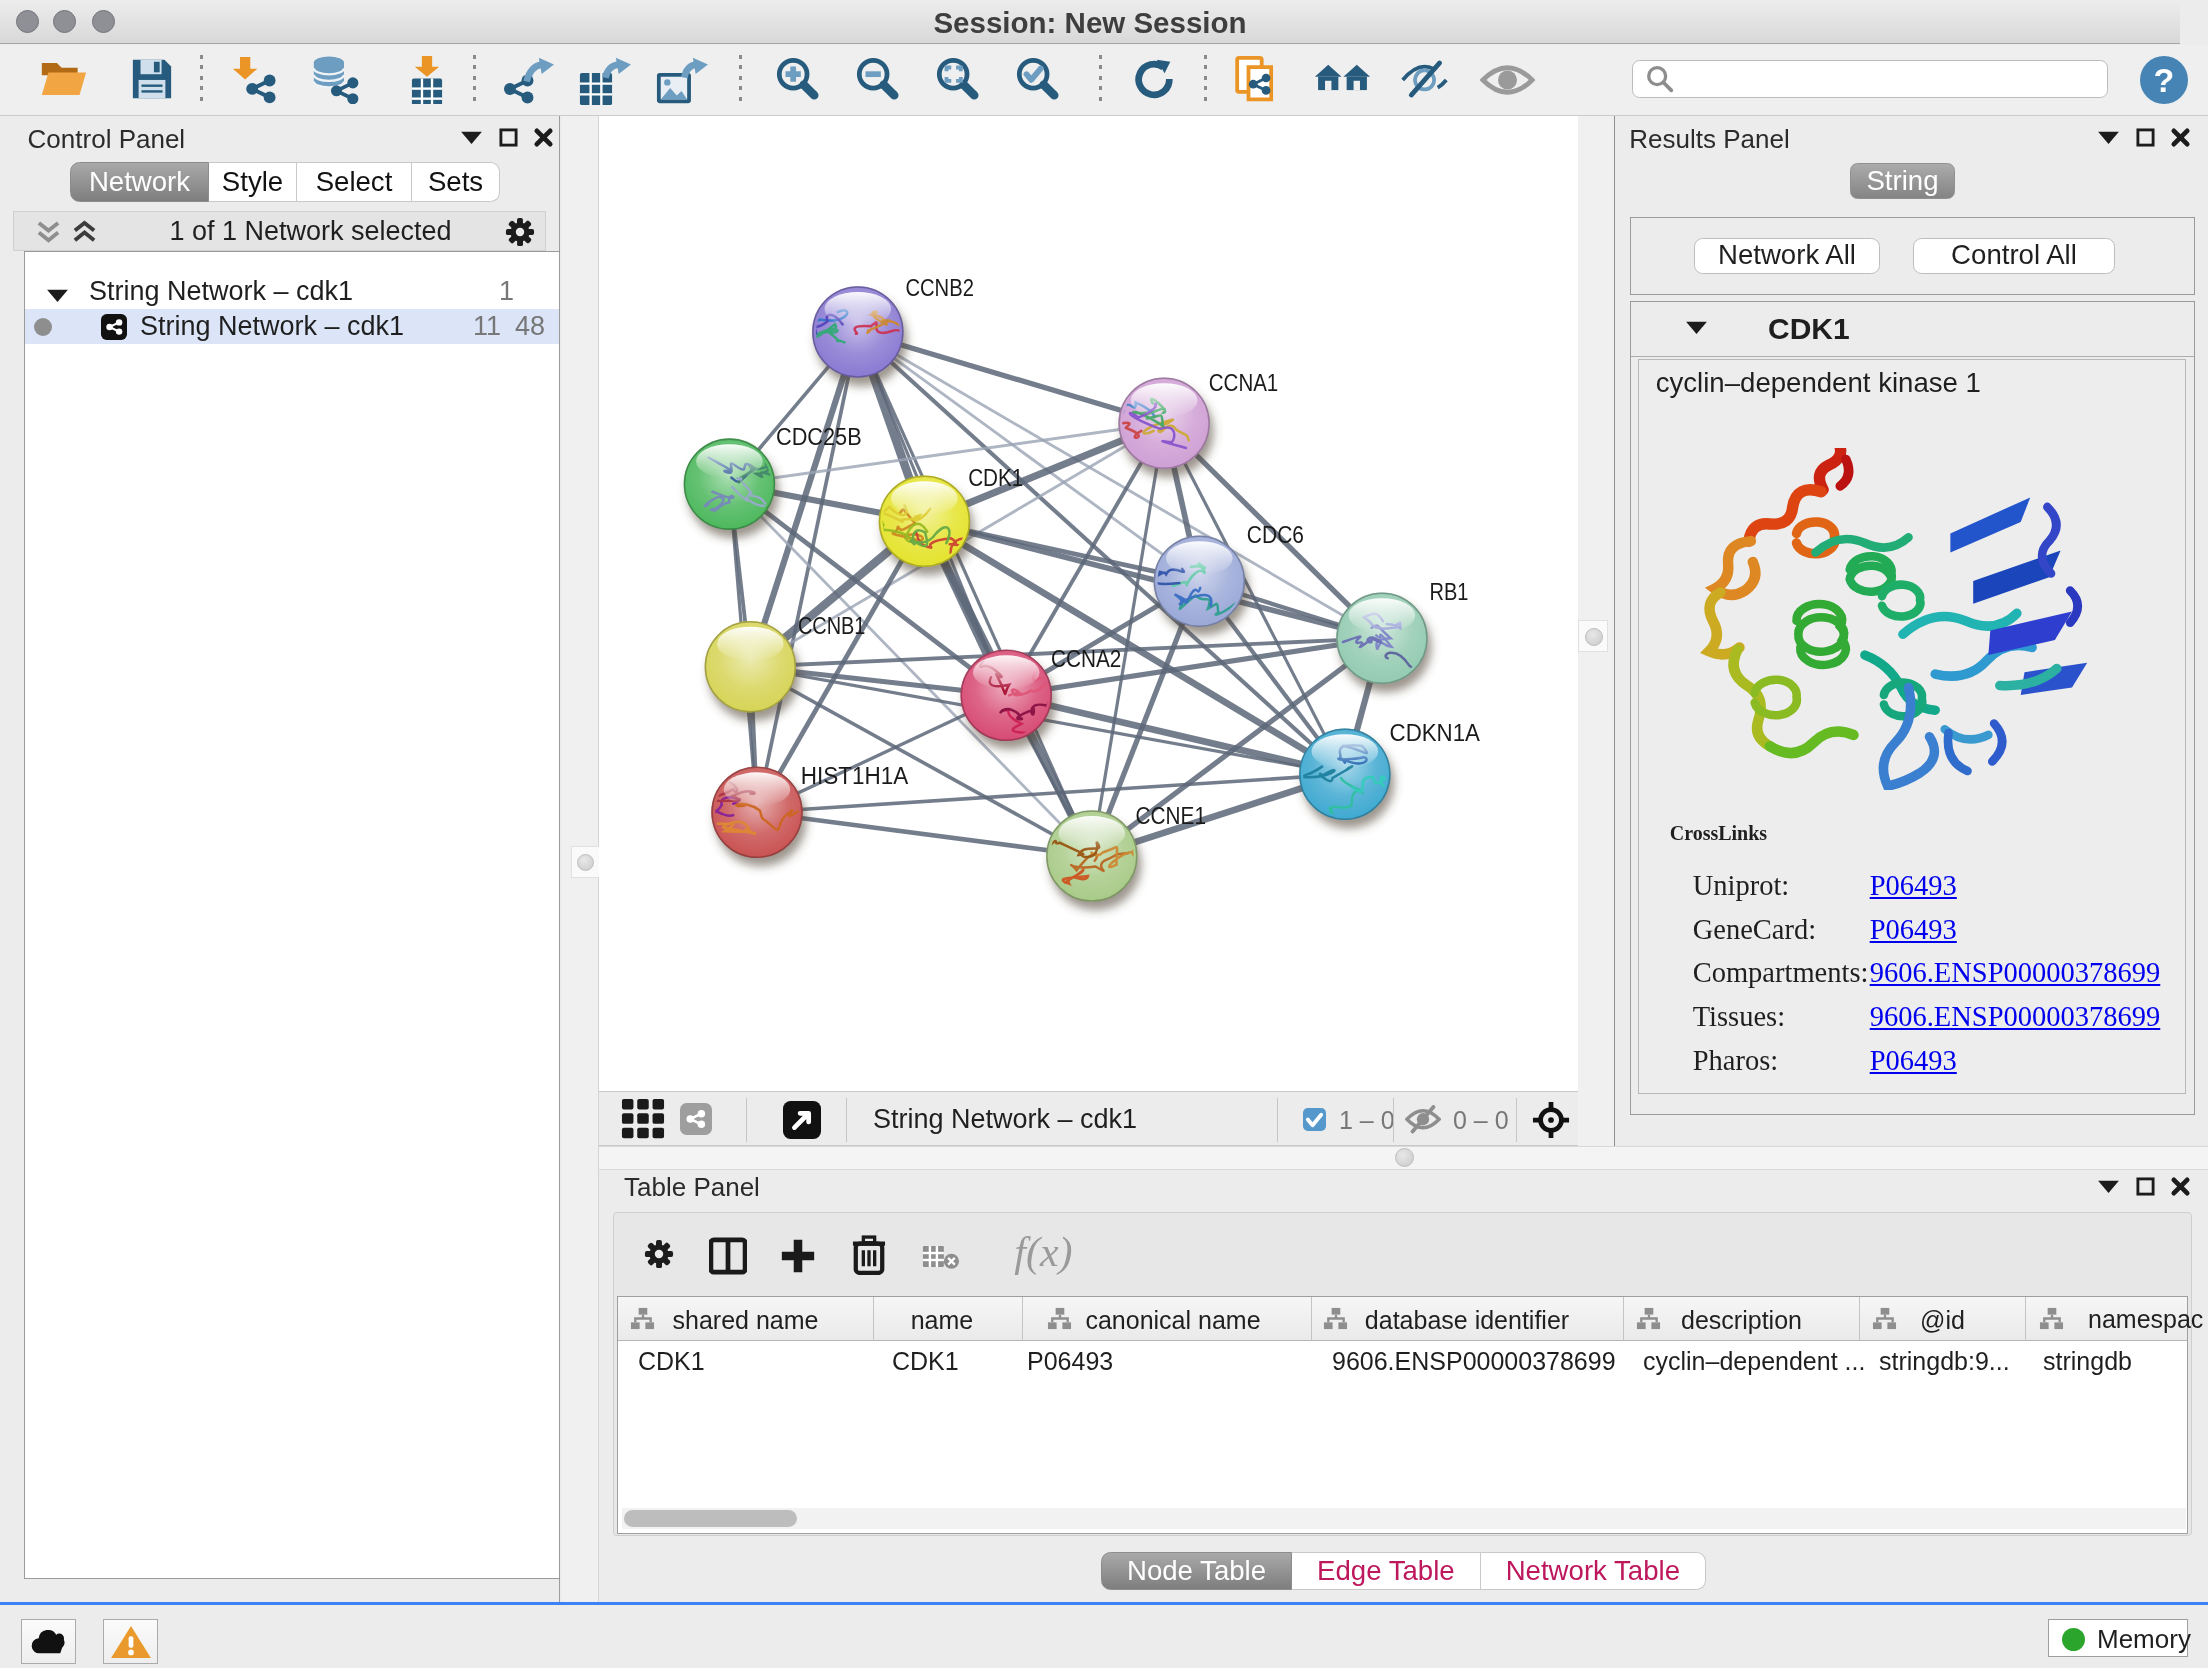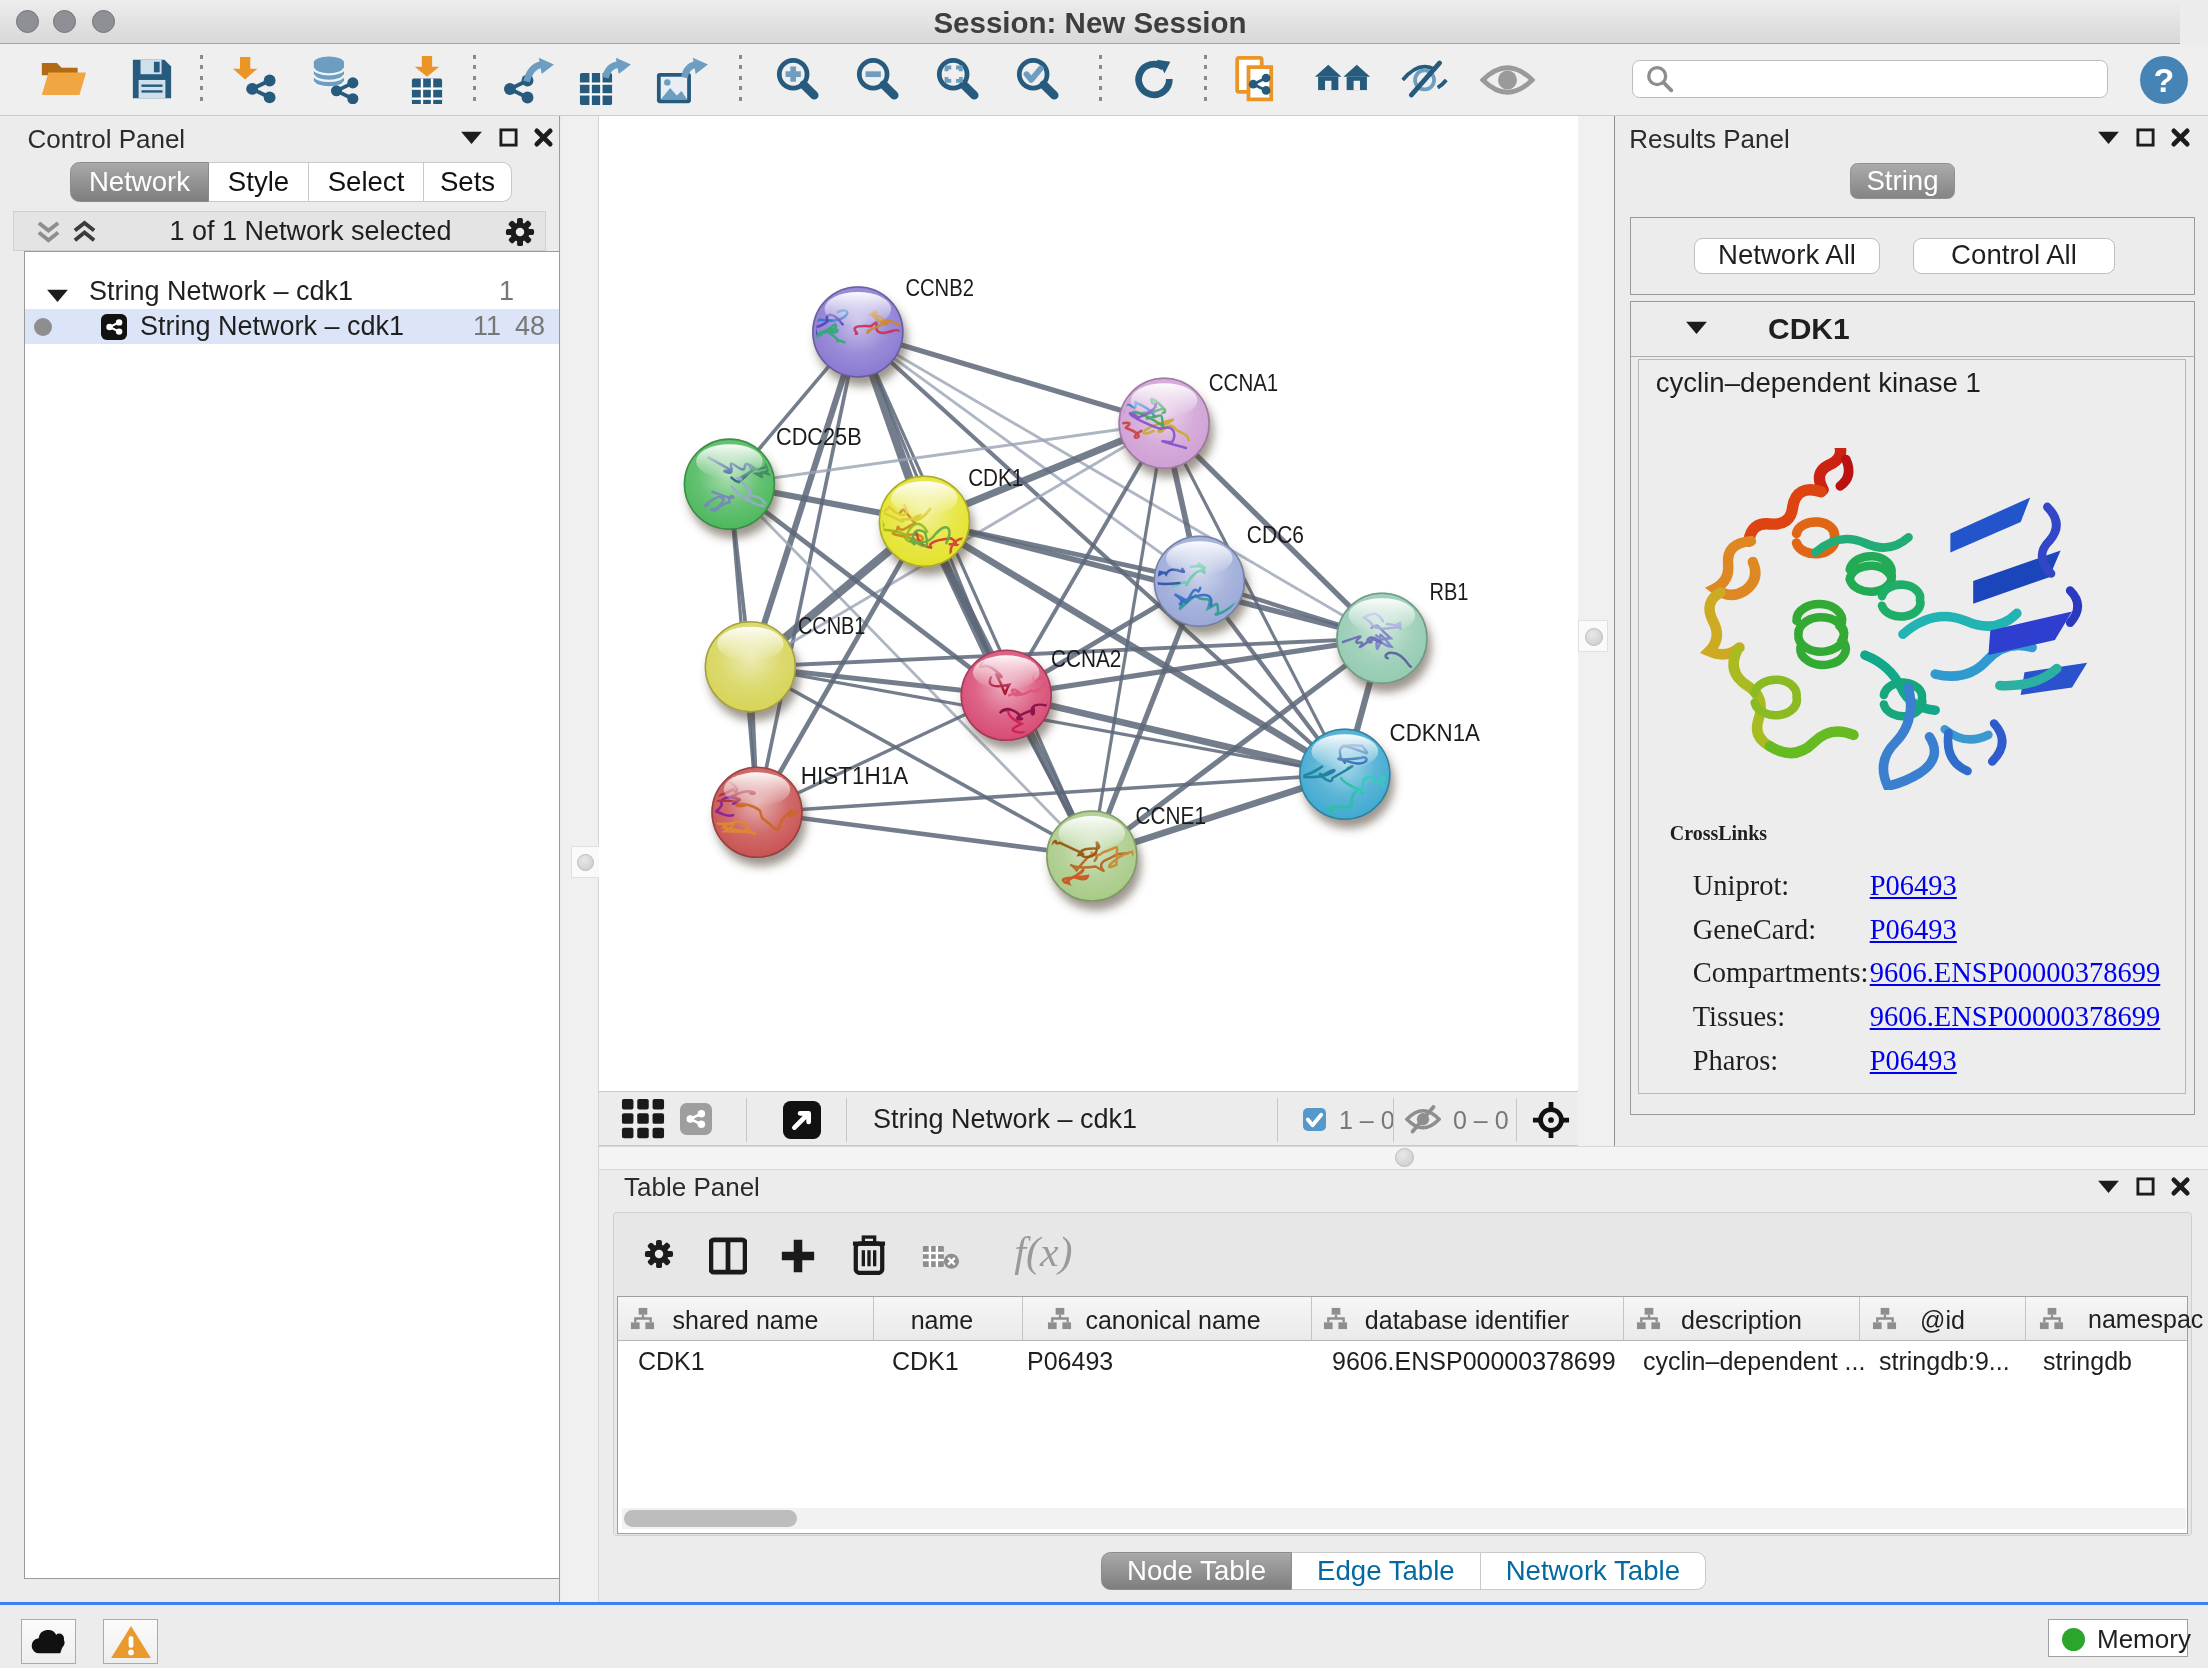"Style" div.tab { width: 100px -> 88px }
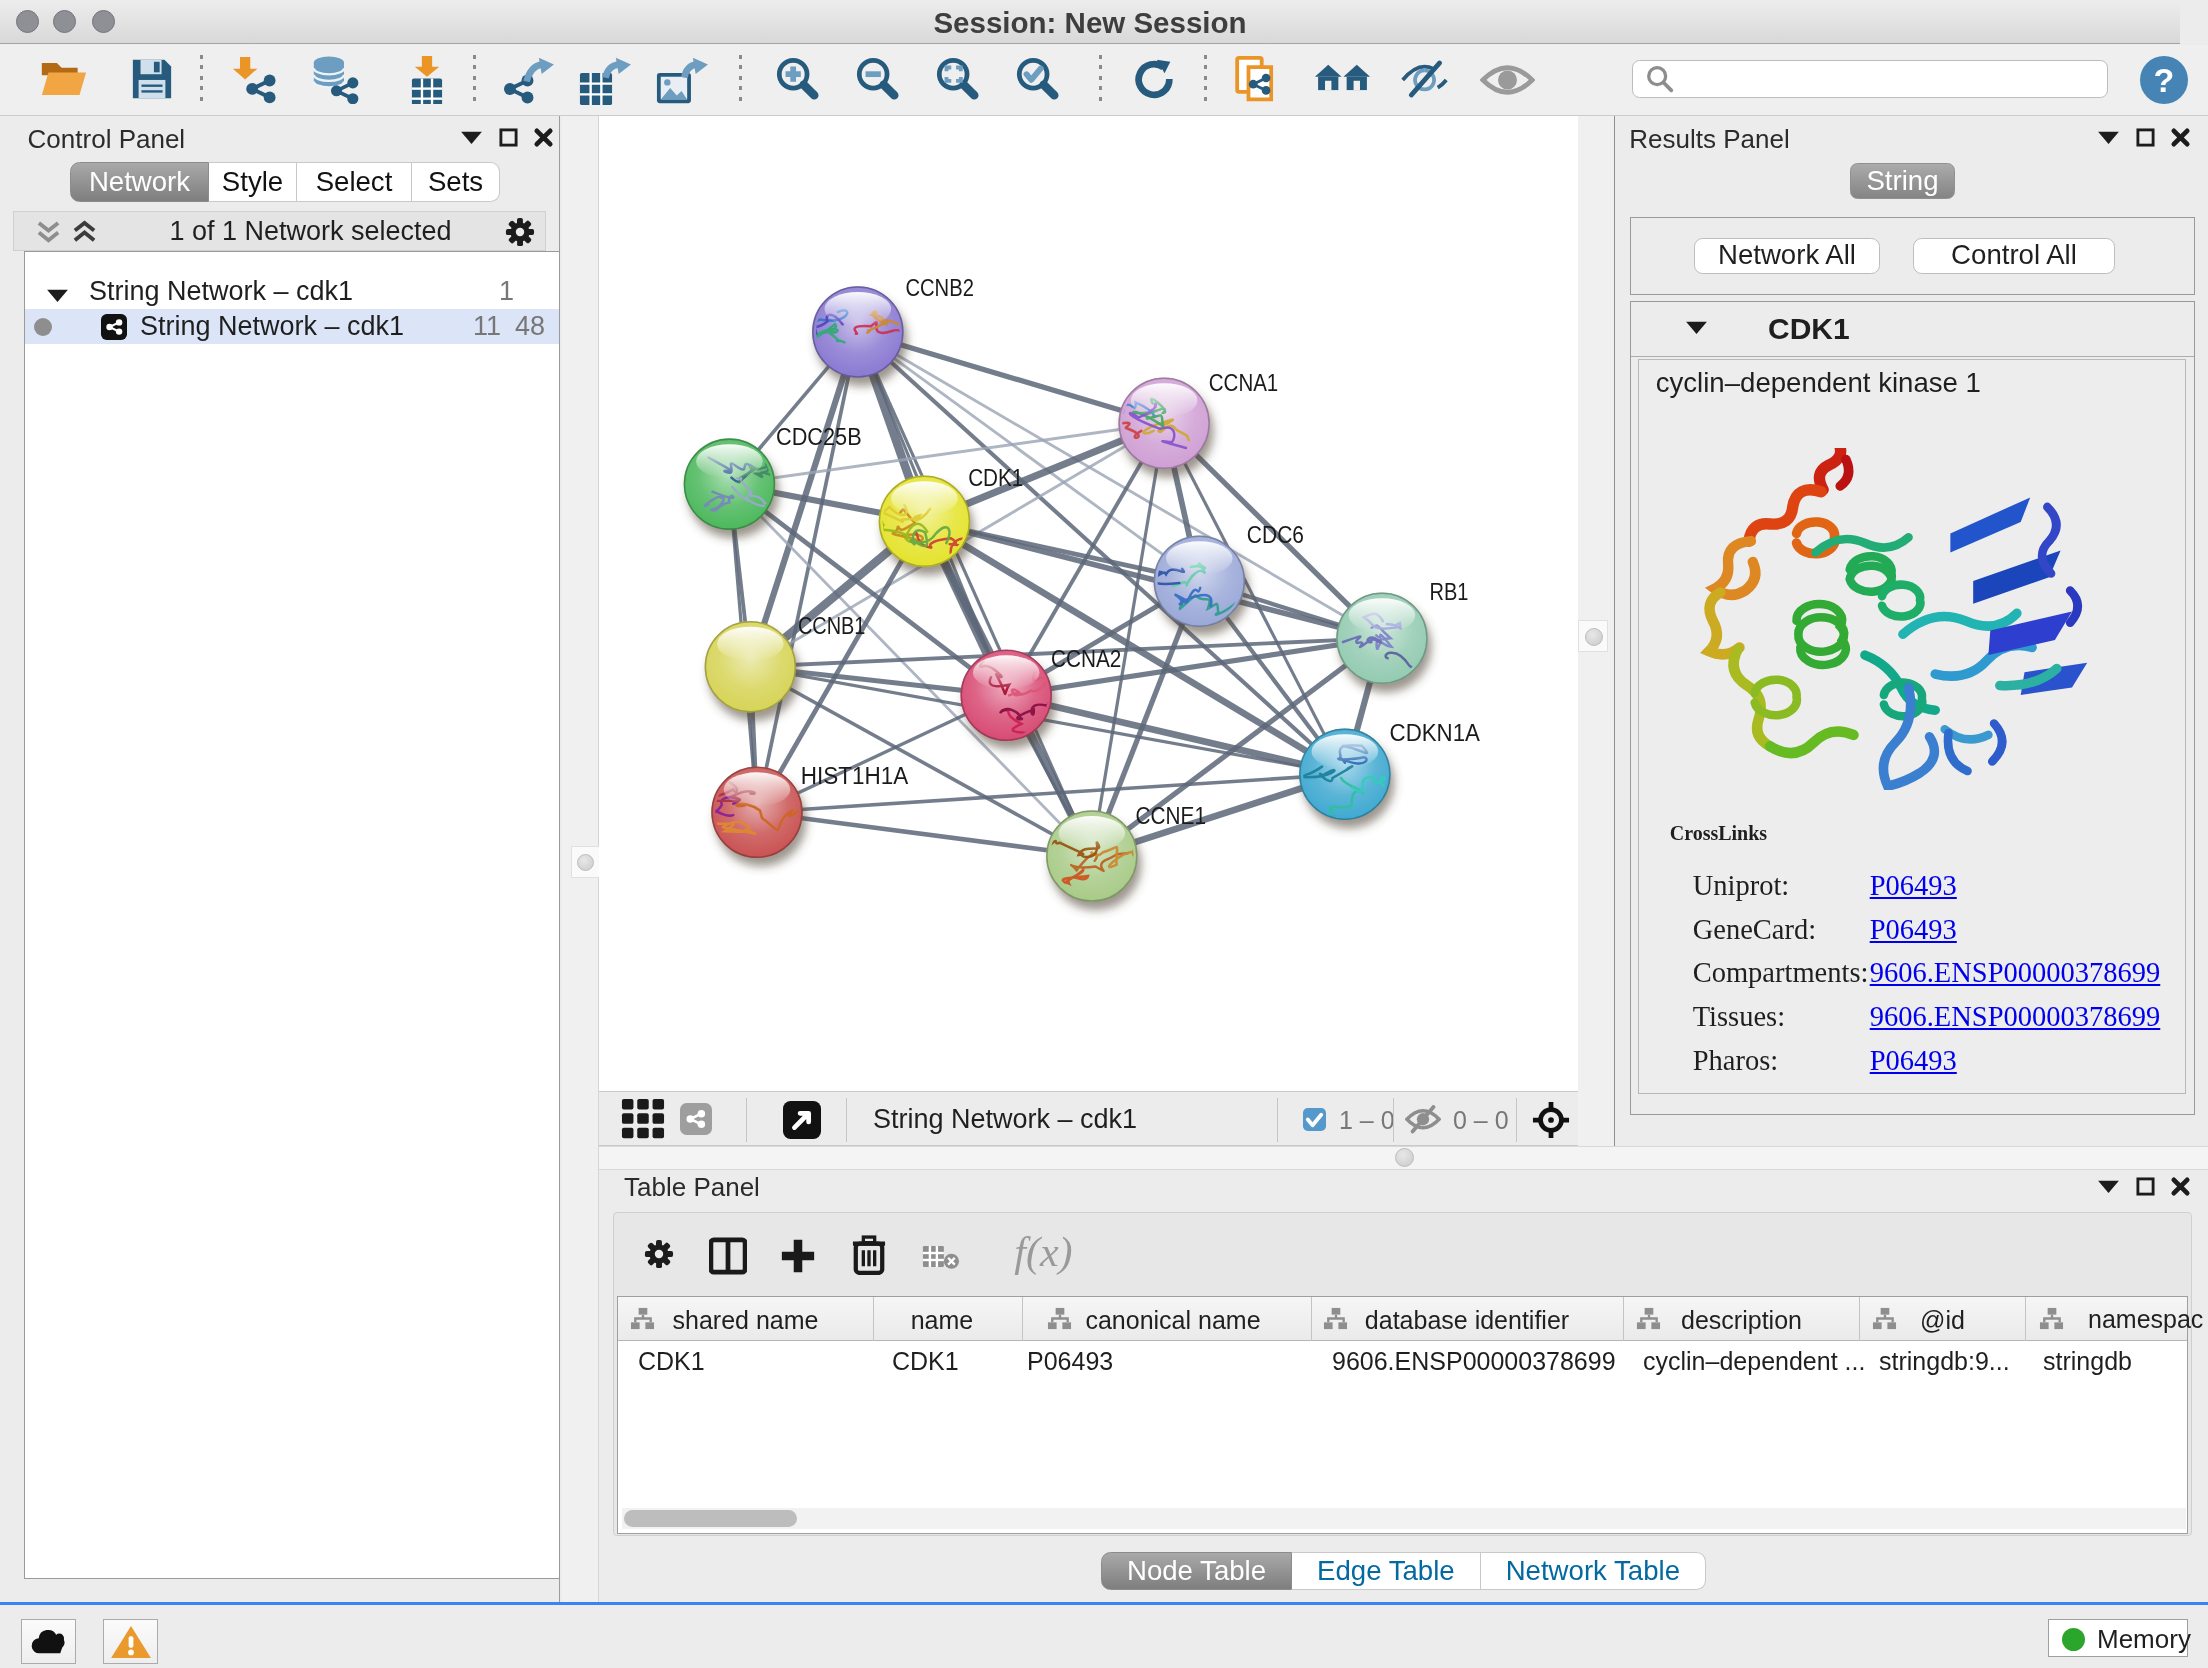"Edge Table" .btab { color: #0369a1 -> #be185d }
